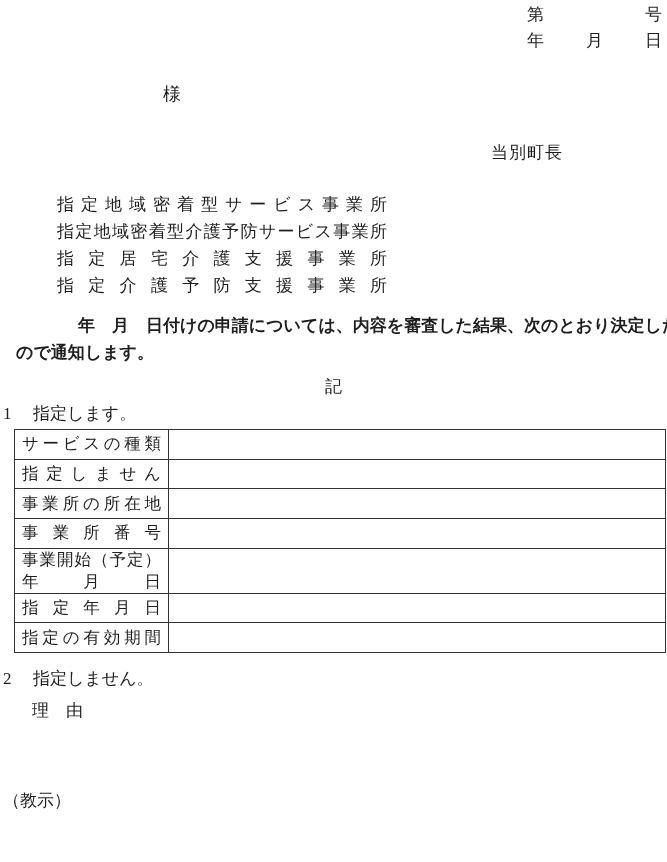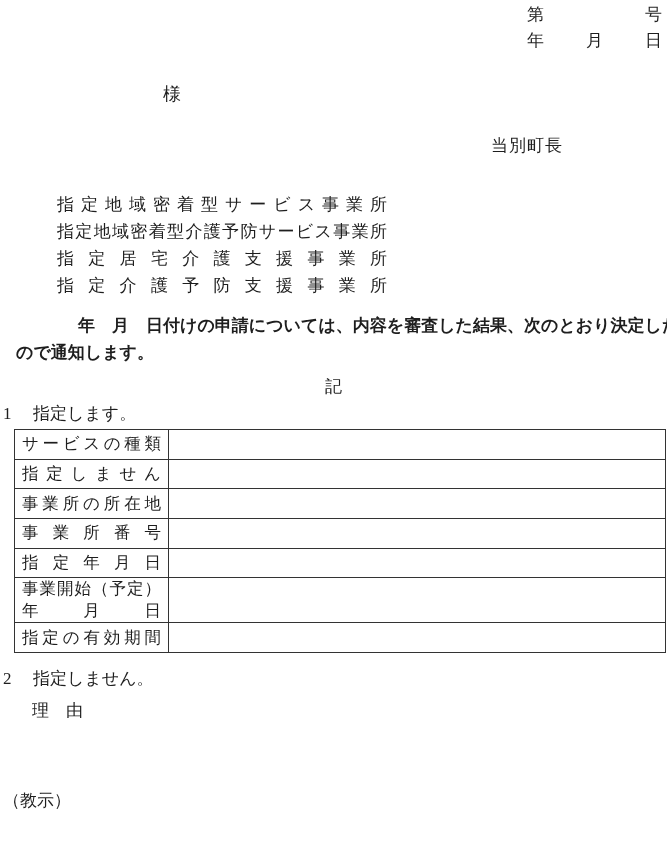"当別町長" .sender { top: 134px -> 141px }
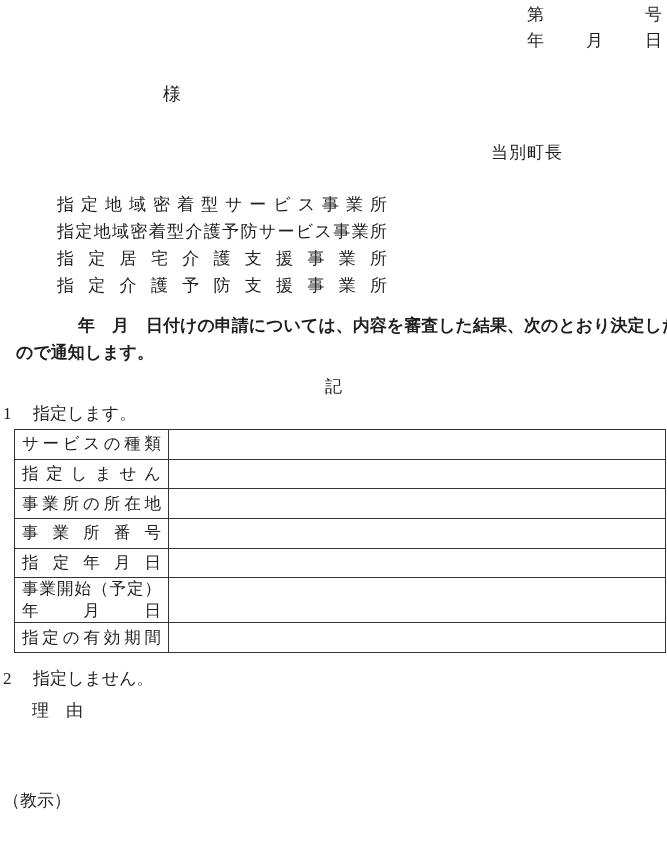"指定年月日" tr { order: before "事業開始（予定）年月日" -> after "事業開始（予定）年月日" }
